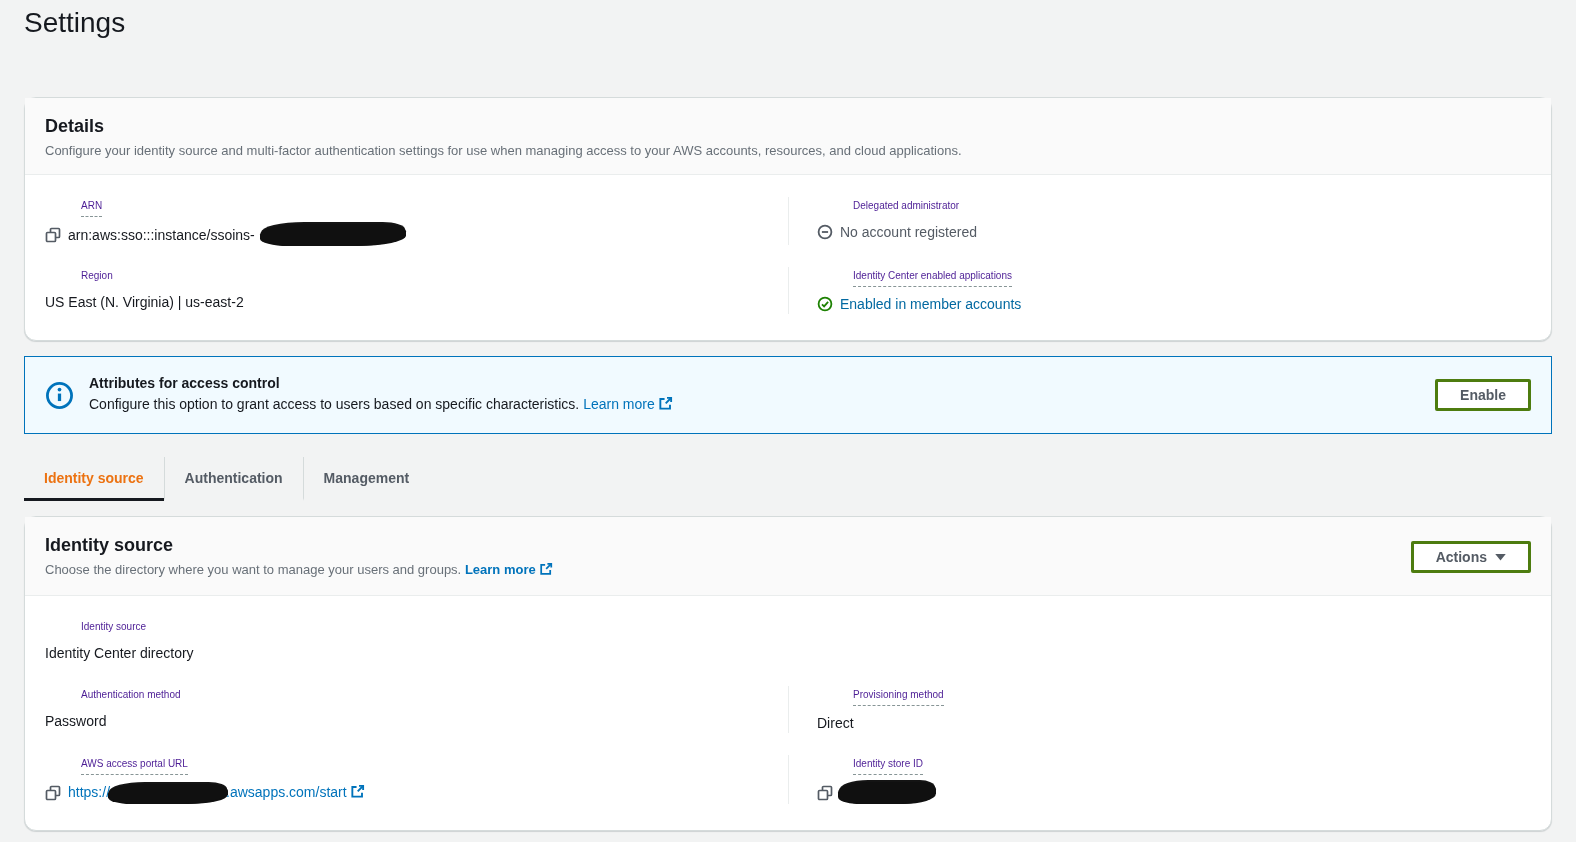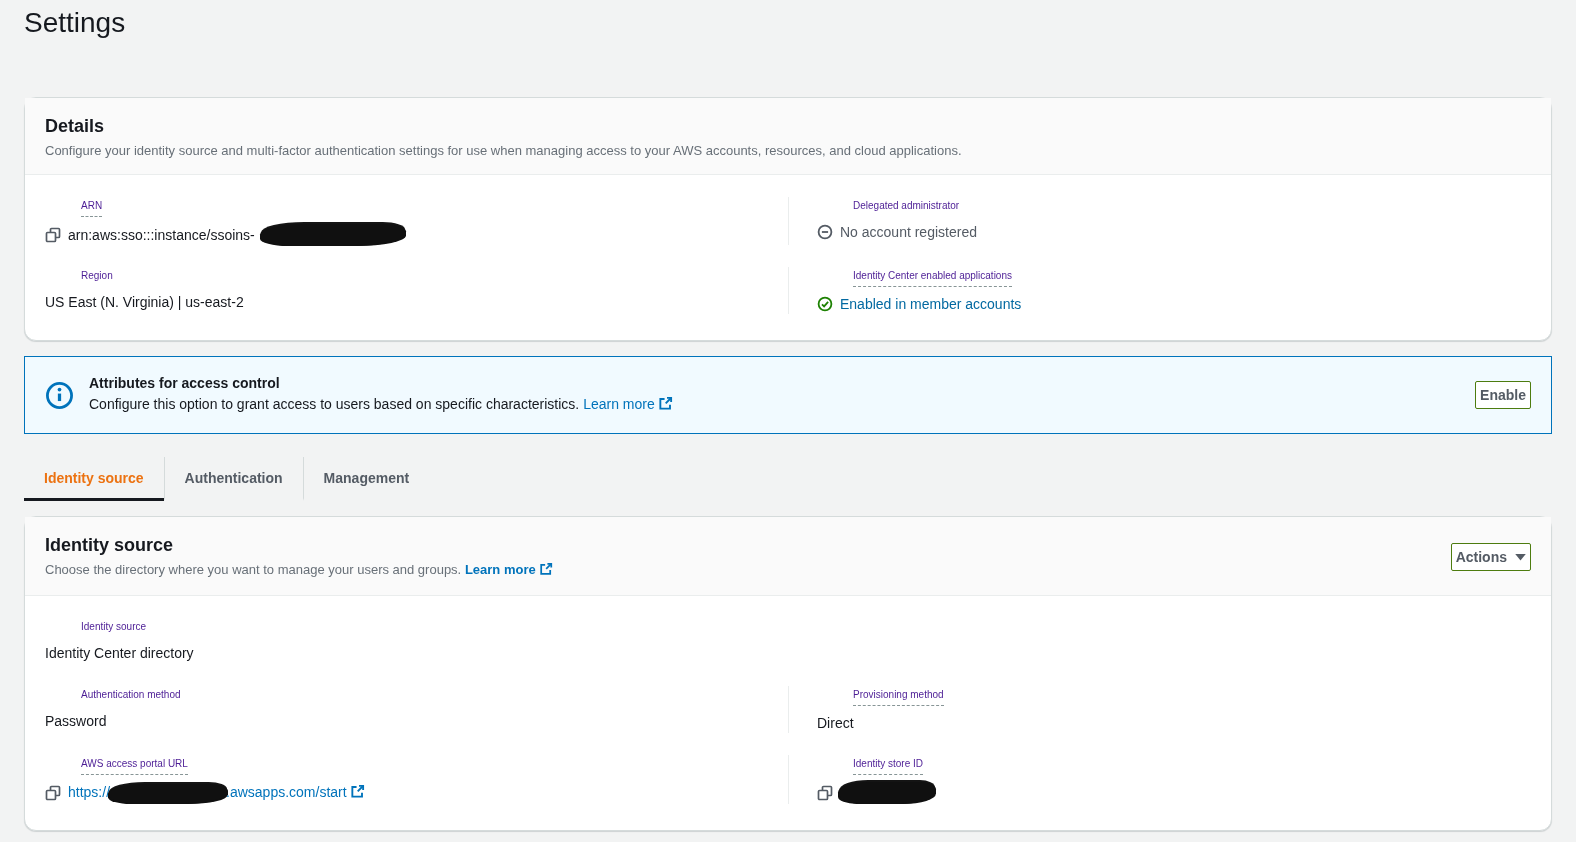"Enable" .btn { border: 1px solid #4d7c0f -> 3px solid #4d7c0f; padding: 4px 4px -> 4px 22px }
